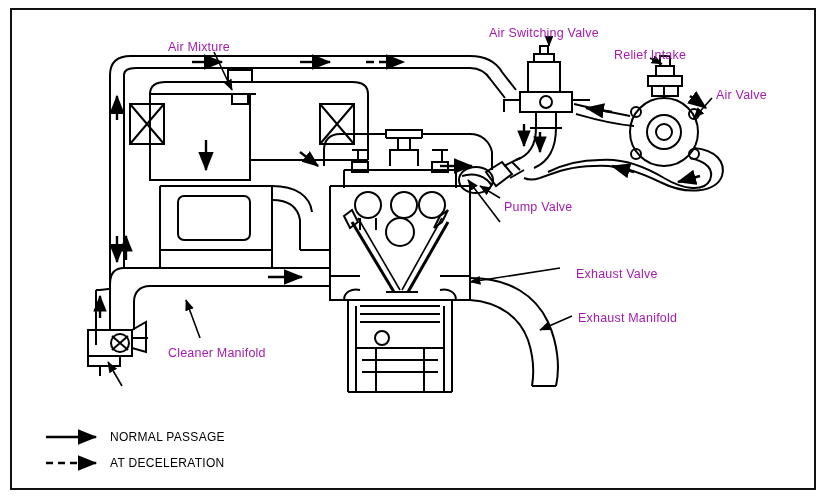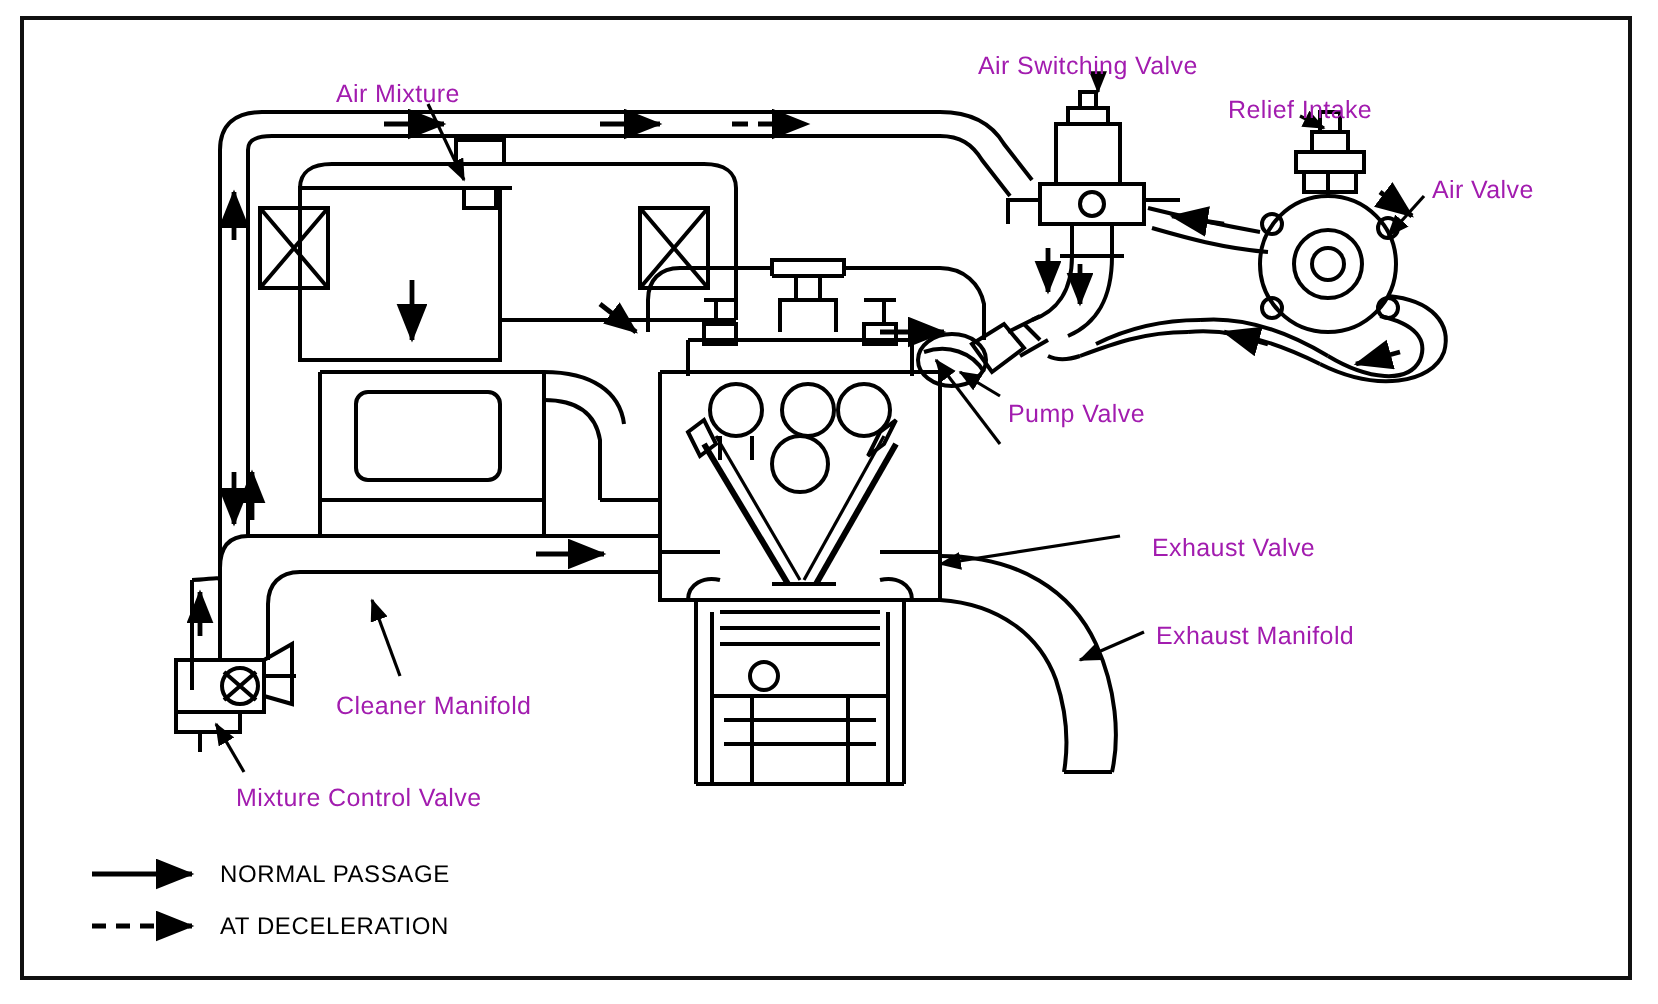"Mixture Control Valve" div.lbl { html: <div>Mixture Control Valve</div> -> none }
